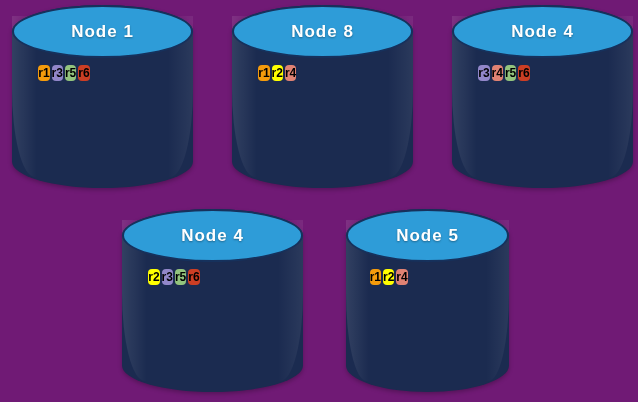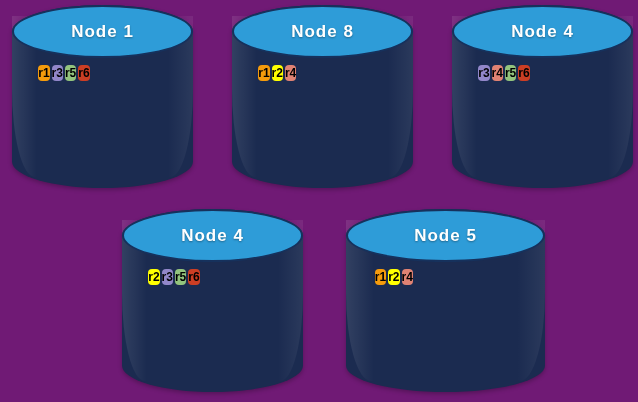"Node 5" div.node { width: 199px -> 163px }
